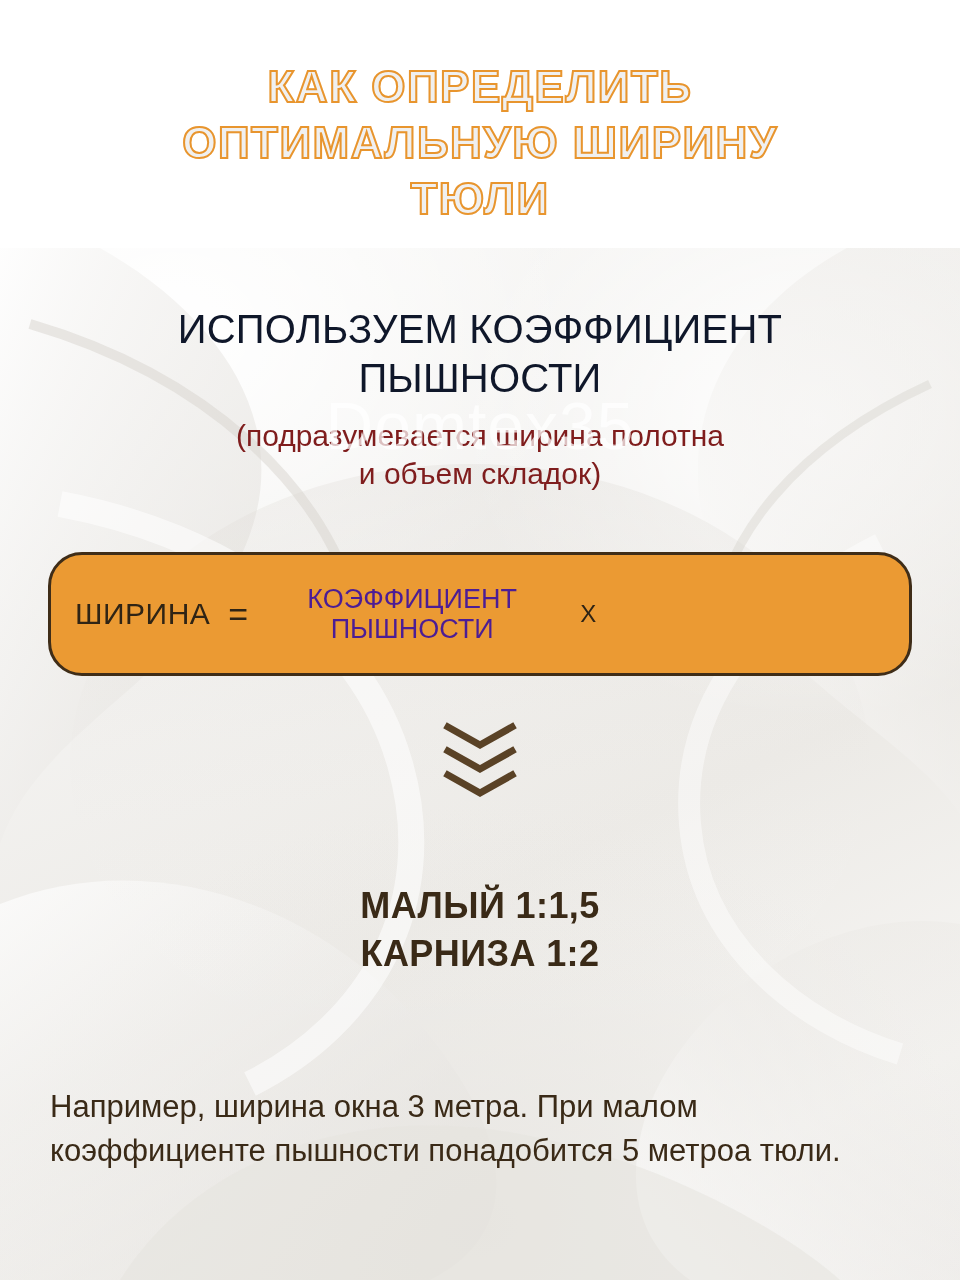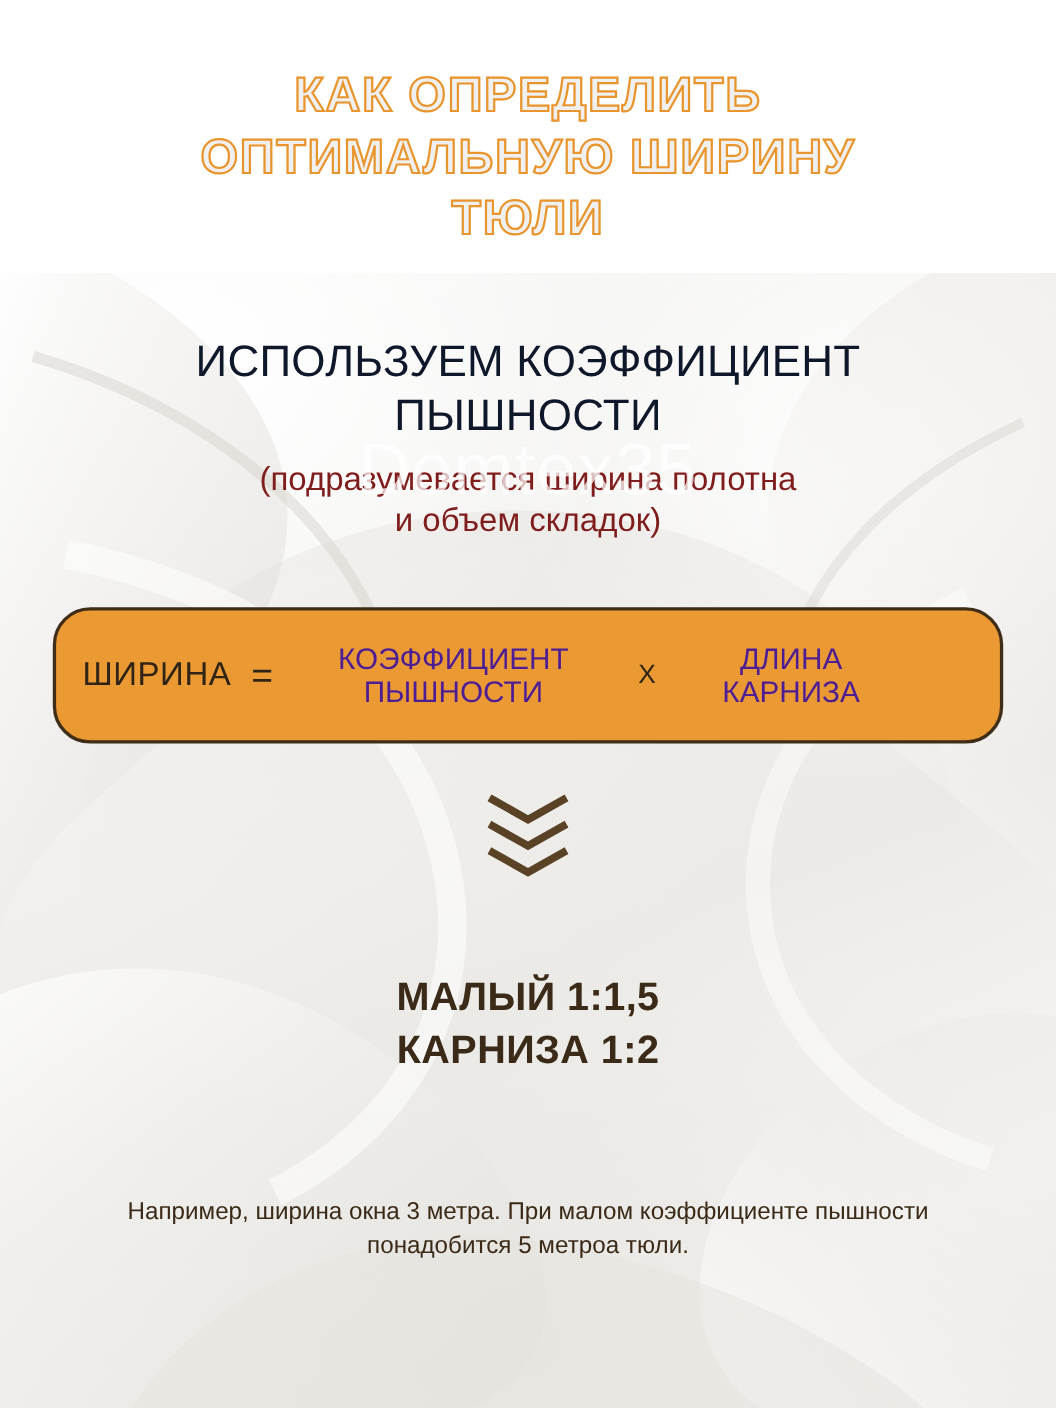"ДЛИНА" span.f-term { html: <span>ДЛИНА КАРНИЗА</span> -> none }
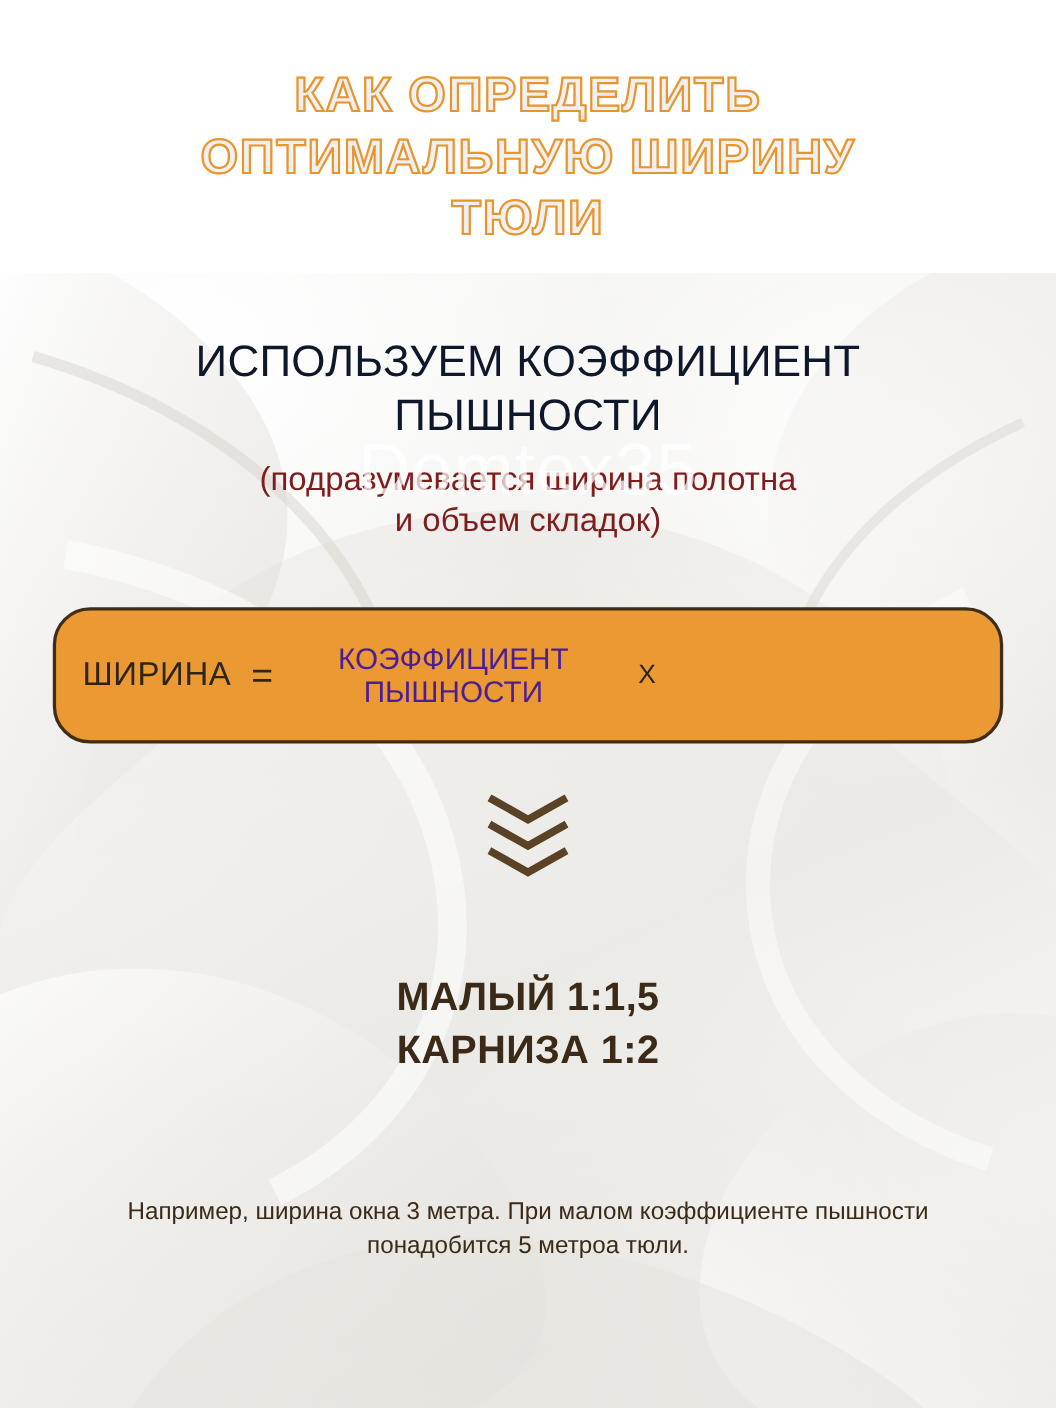"Например, ширина окна 3 метра." .example { font-size: 22px -> 31px; text-align: center -> none }
